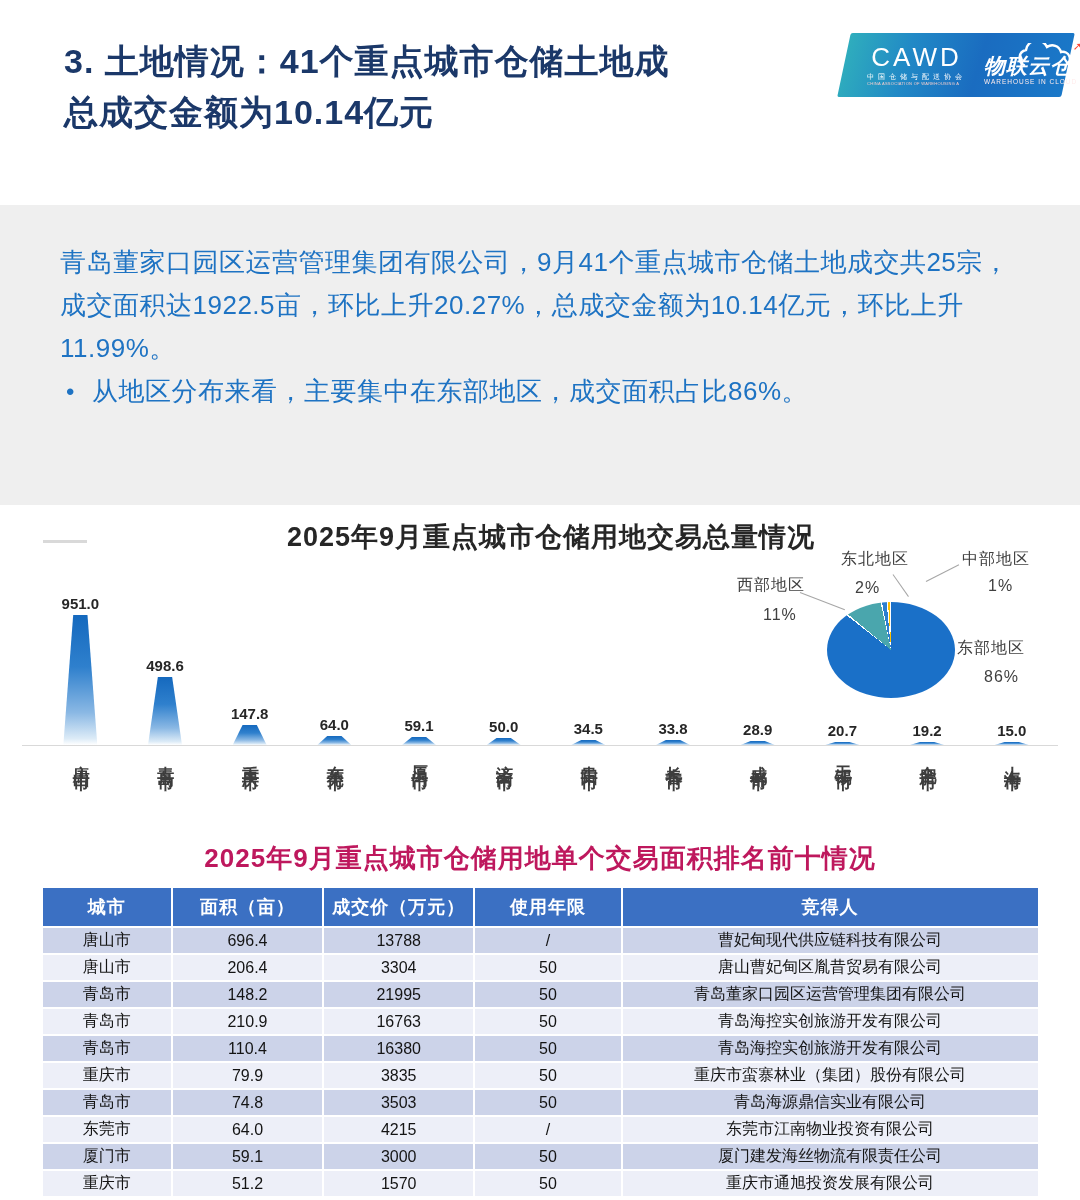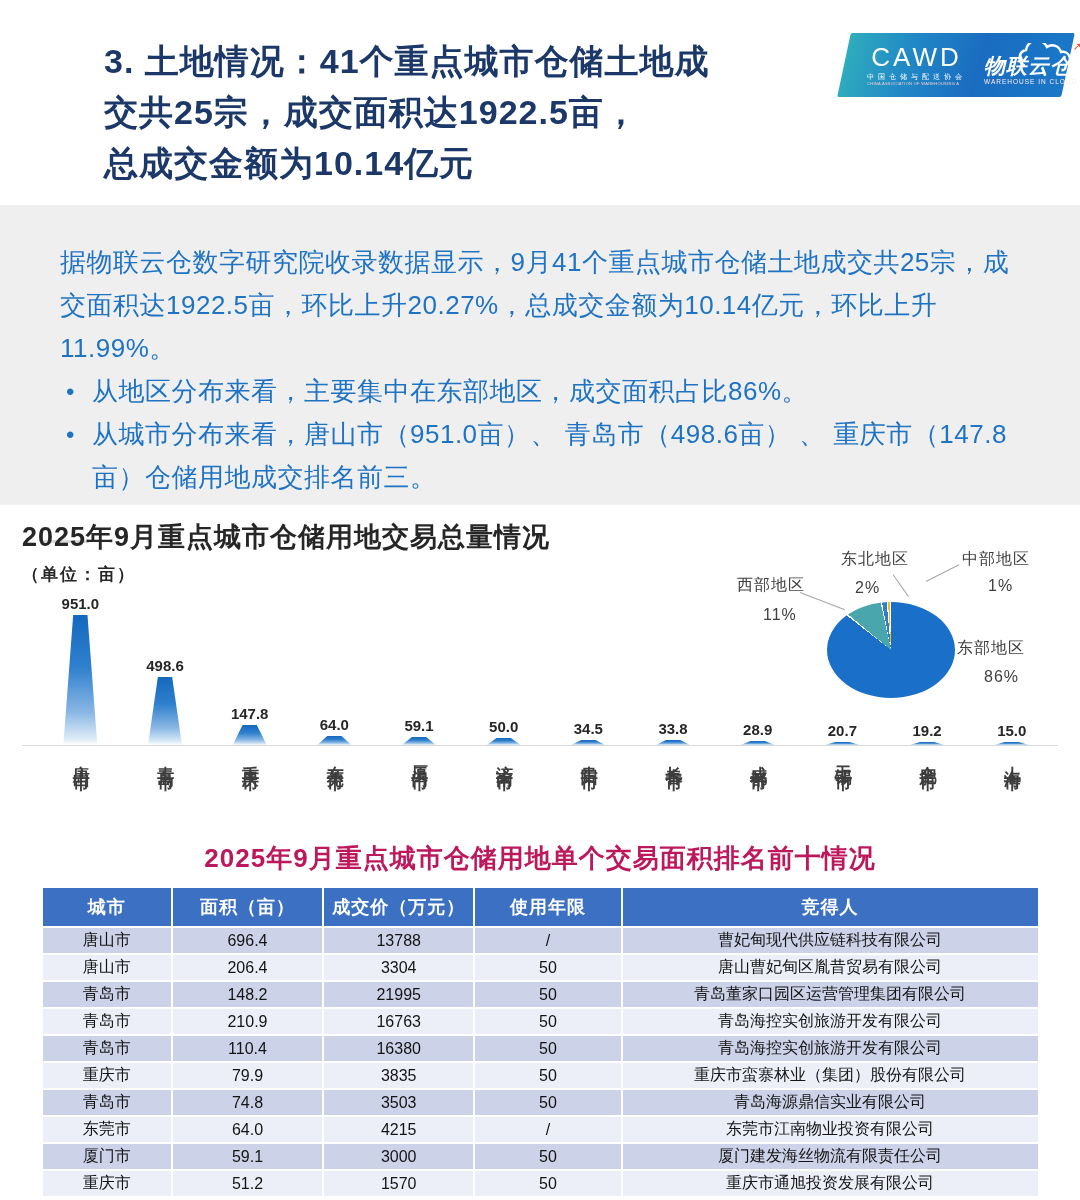"3. 土地情况：41个重点城市仓储土地成" .title-line { margin-left: 40px -> none }
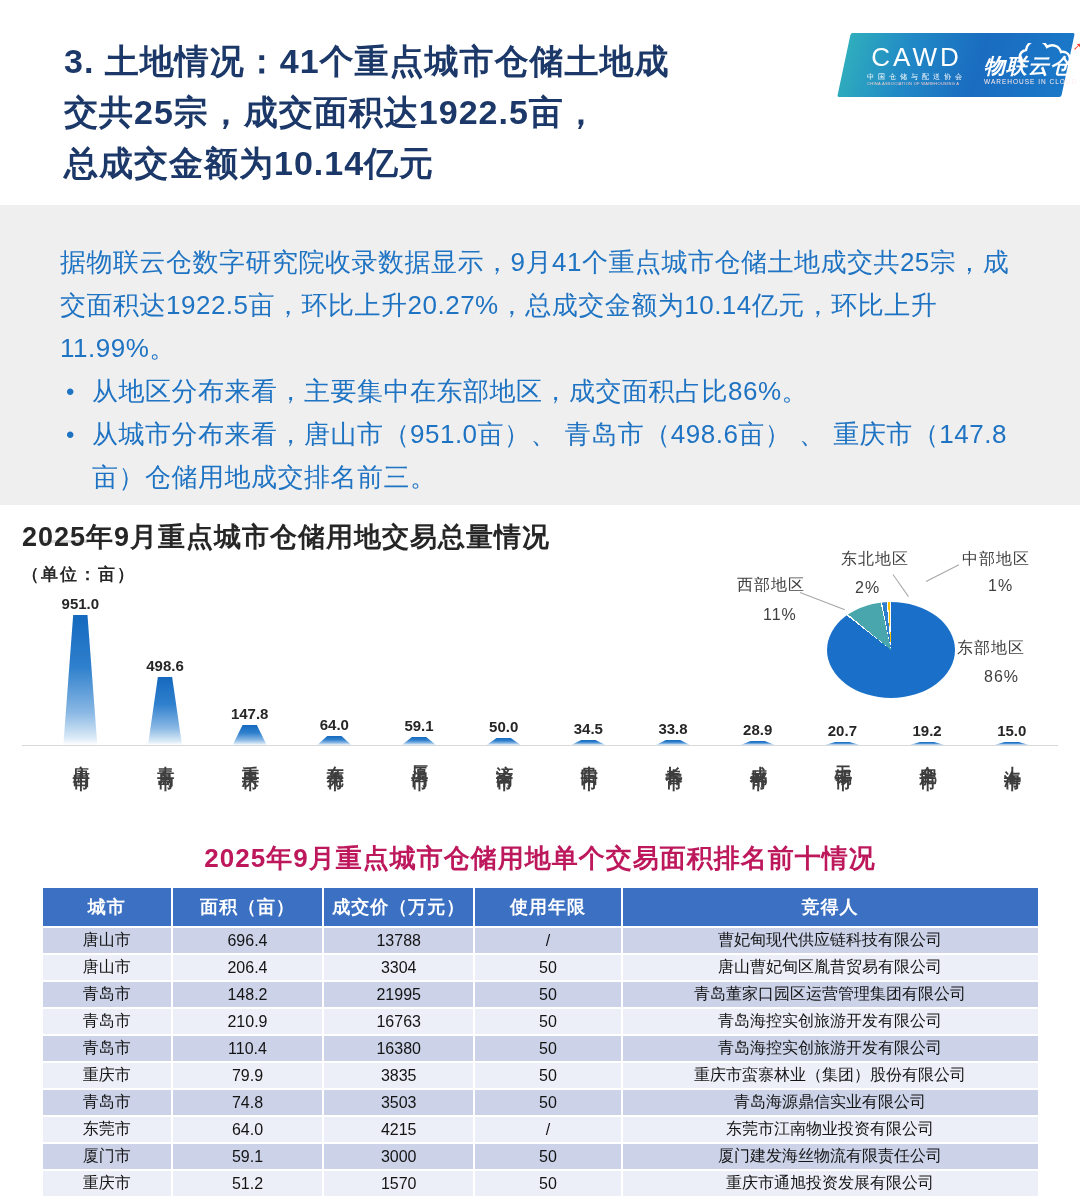"交共25宗，成交面积达1922.5亩，" div.title-line { html: <div>交共25宗，成交面积达1922.5亩，</div> -> none }
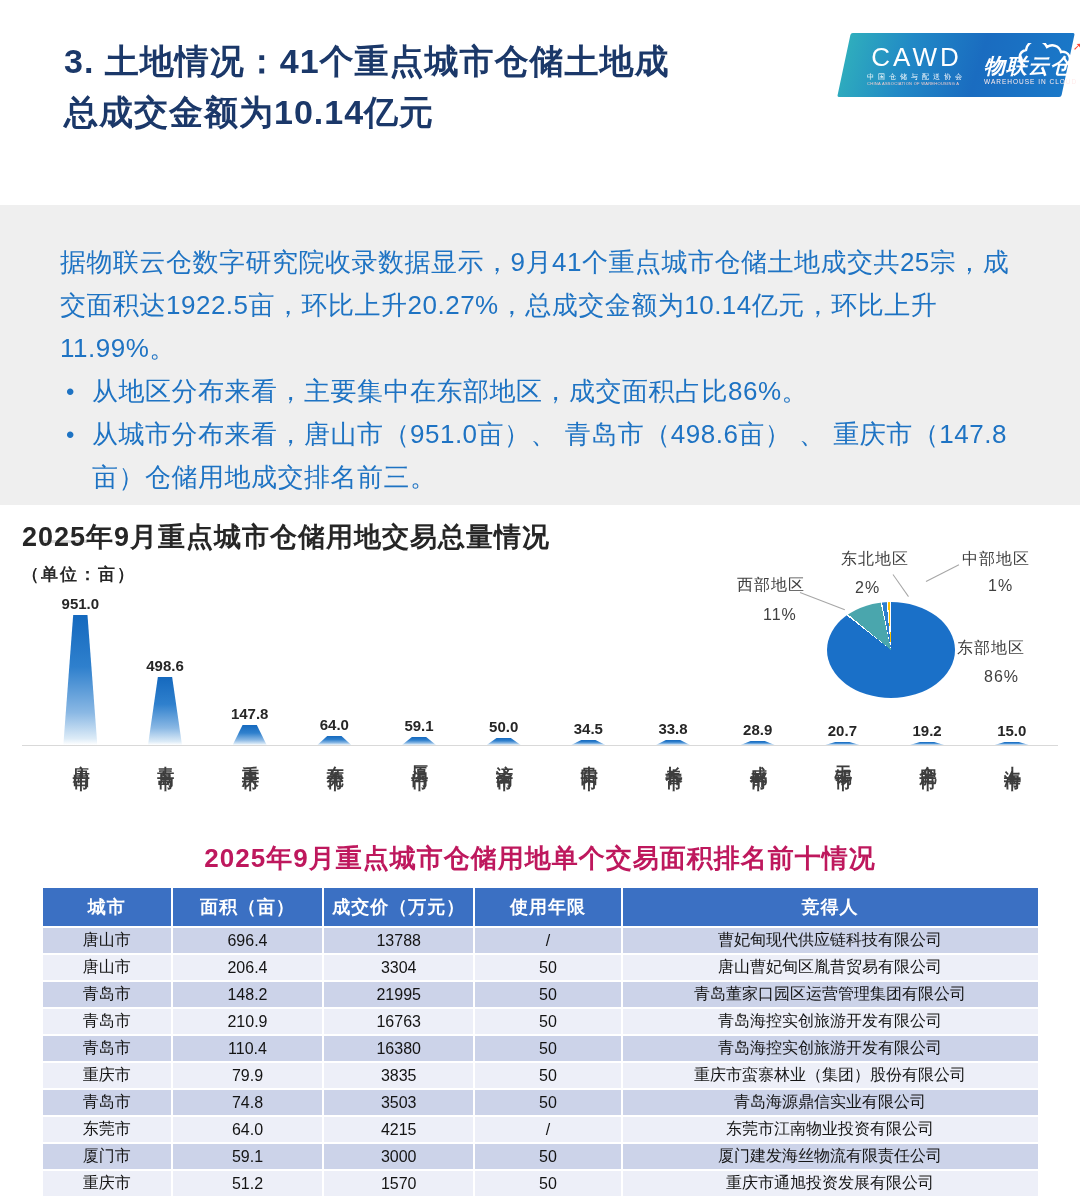"据物联云仓数字研究院收录数据显示，9月41个重点城市仓储土地成交共25宗，成交面" p.summary-text { text: 据物联云仓数字研究院收录数据显示 -> 青岛董家口园区运营管理集团有限公司 }
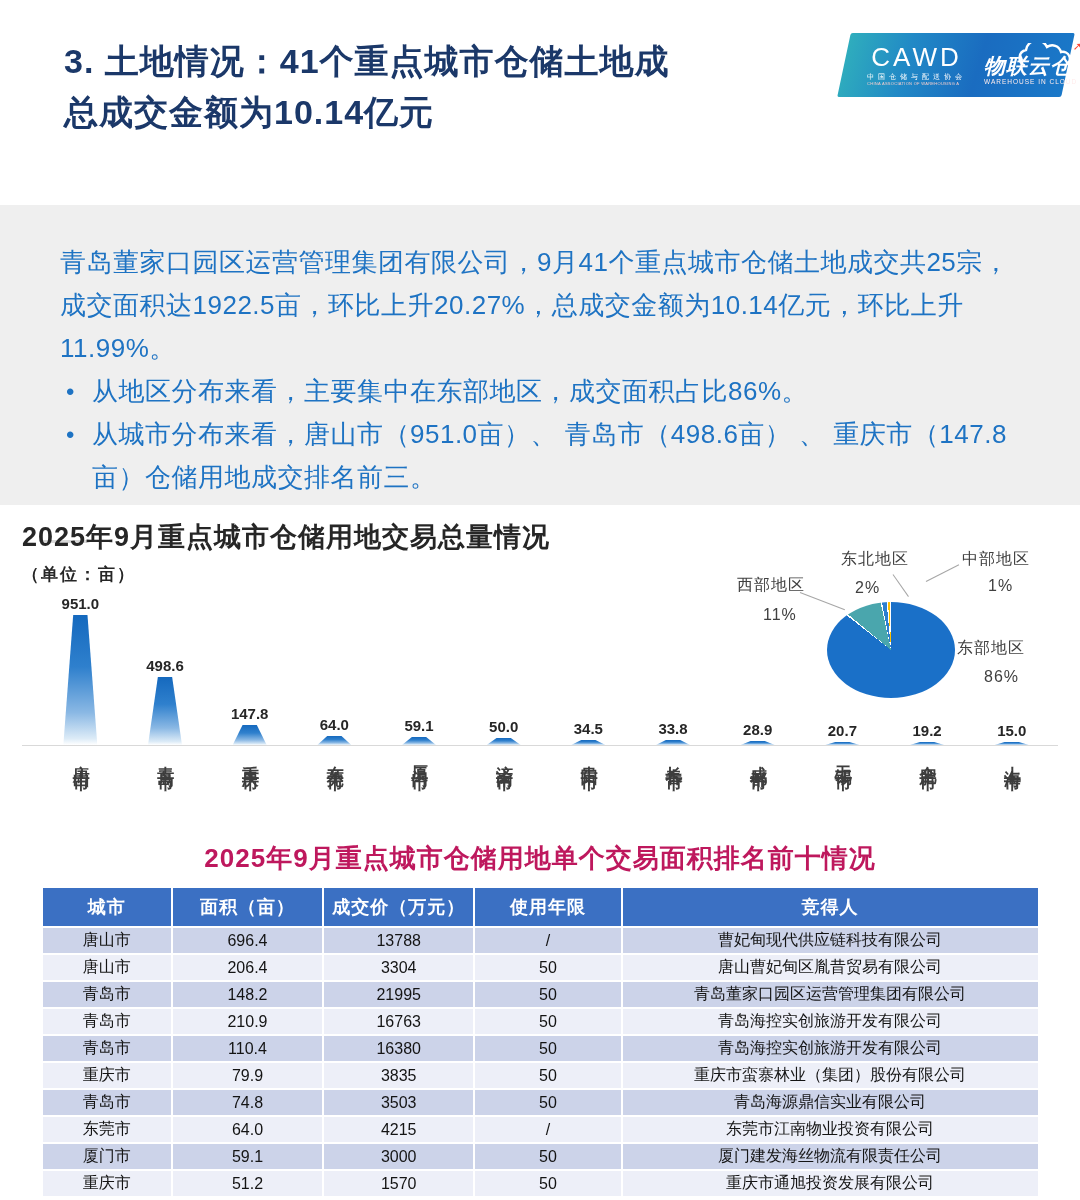"从城市分布来看，唐山市（951.0亩）、 青岛市（498.6亩） 、" div.bullet { html: <div>从城市分布来看，唐山市（951.0亩）、 青岛市（498.6亩） 、 重庆市（147.8亩）仓储用地成交排名前三。</div> -> none }
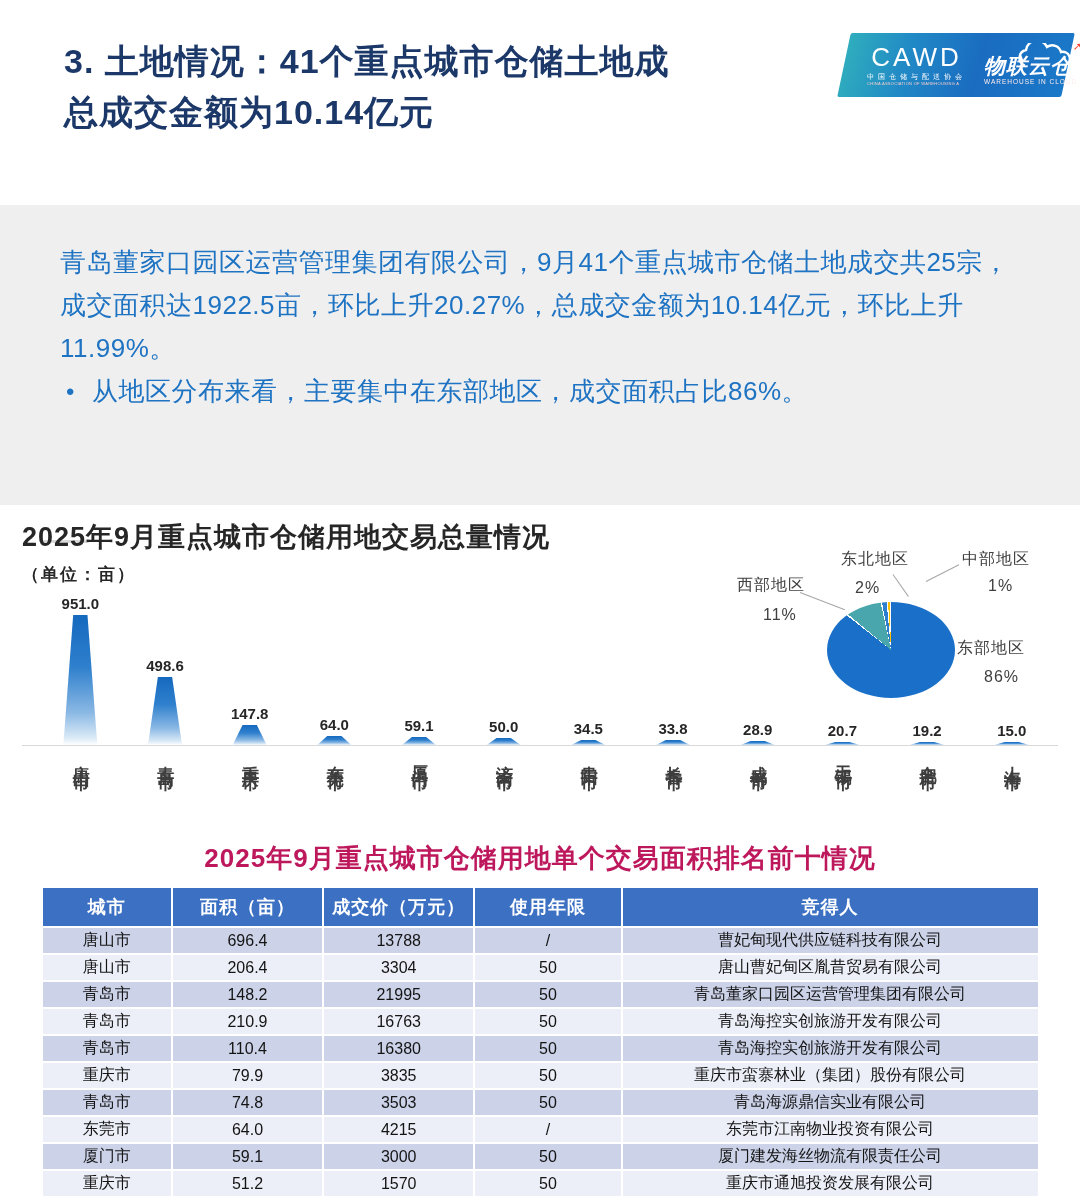"2025年9月重点城市仓储用地交易总量情况" .chart-head { text-align: left -> center }
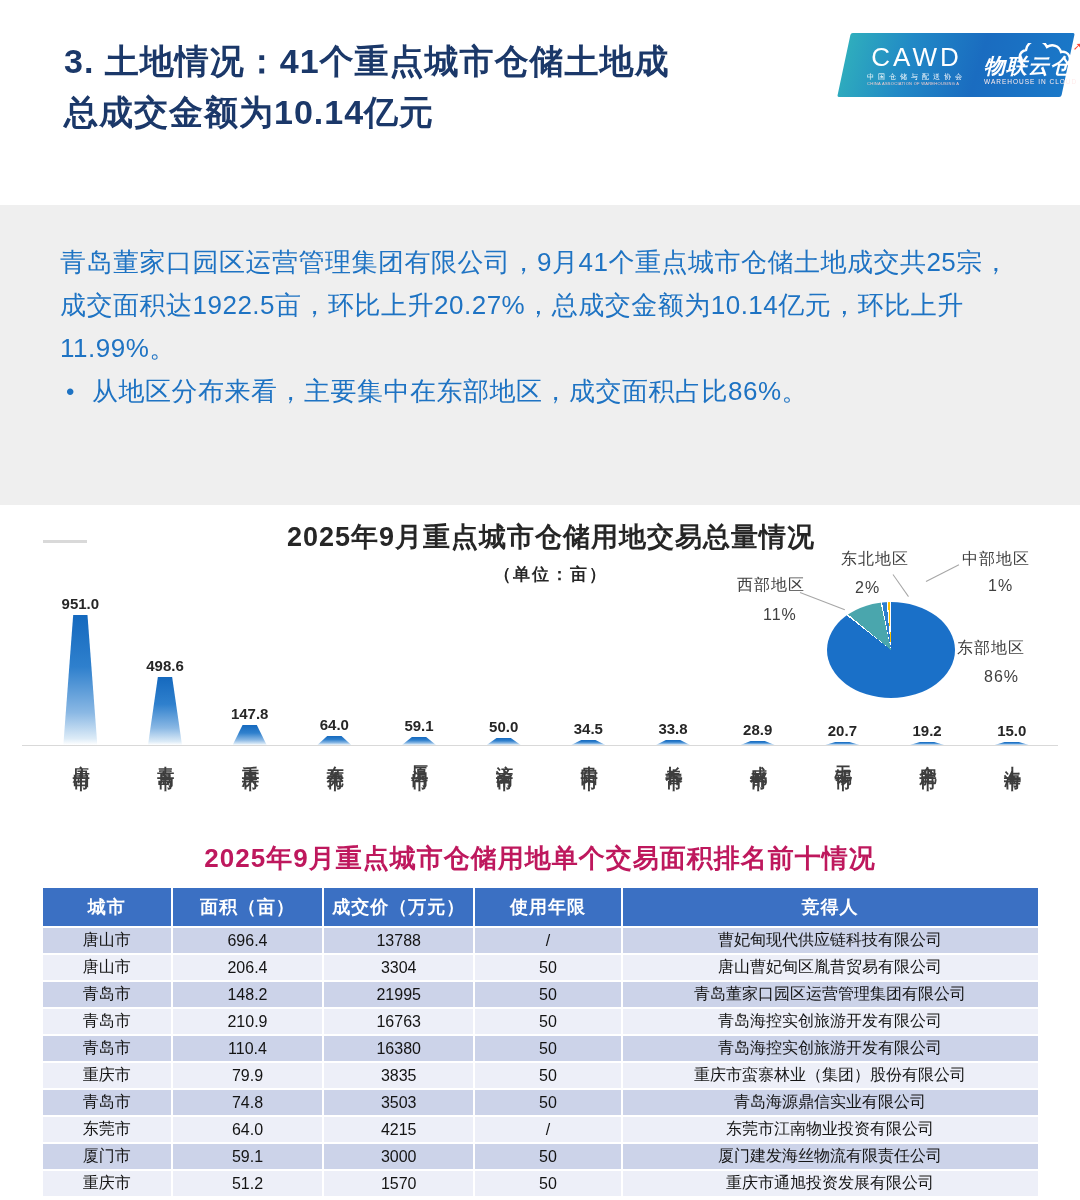"（单位：亩）" div.chart-subtitle { html: <div>（单位：亩）</div> -> none }
